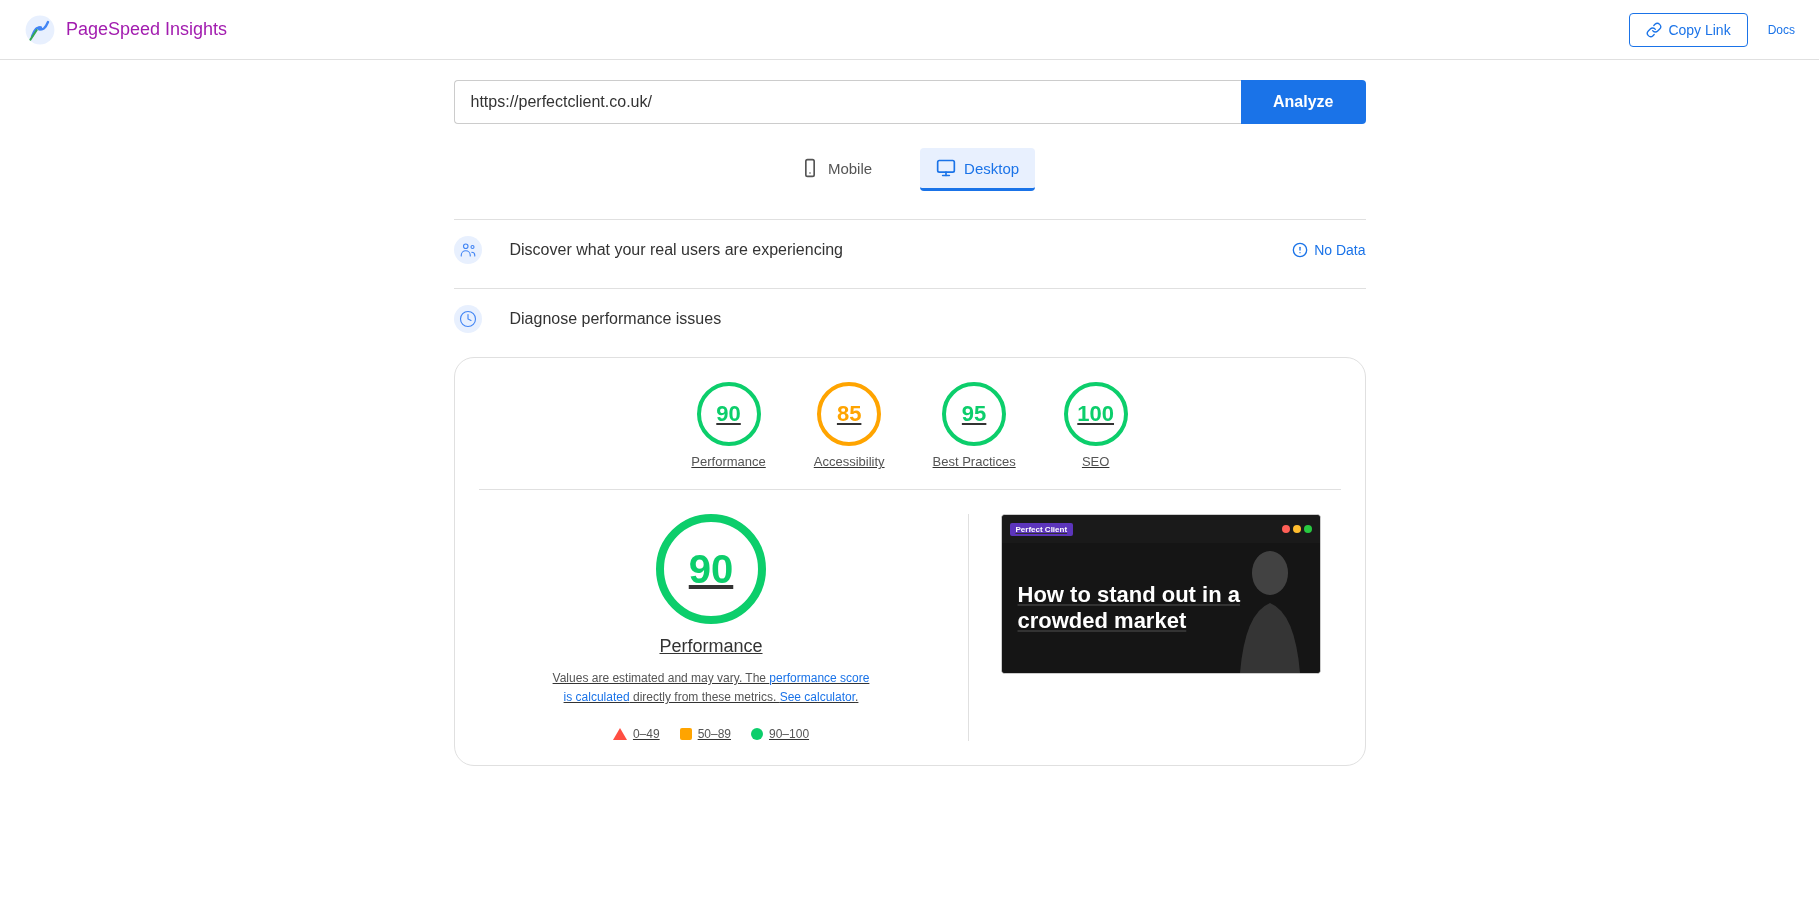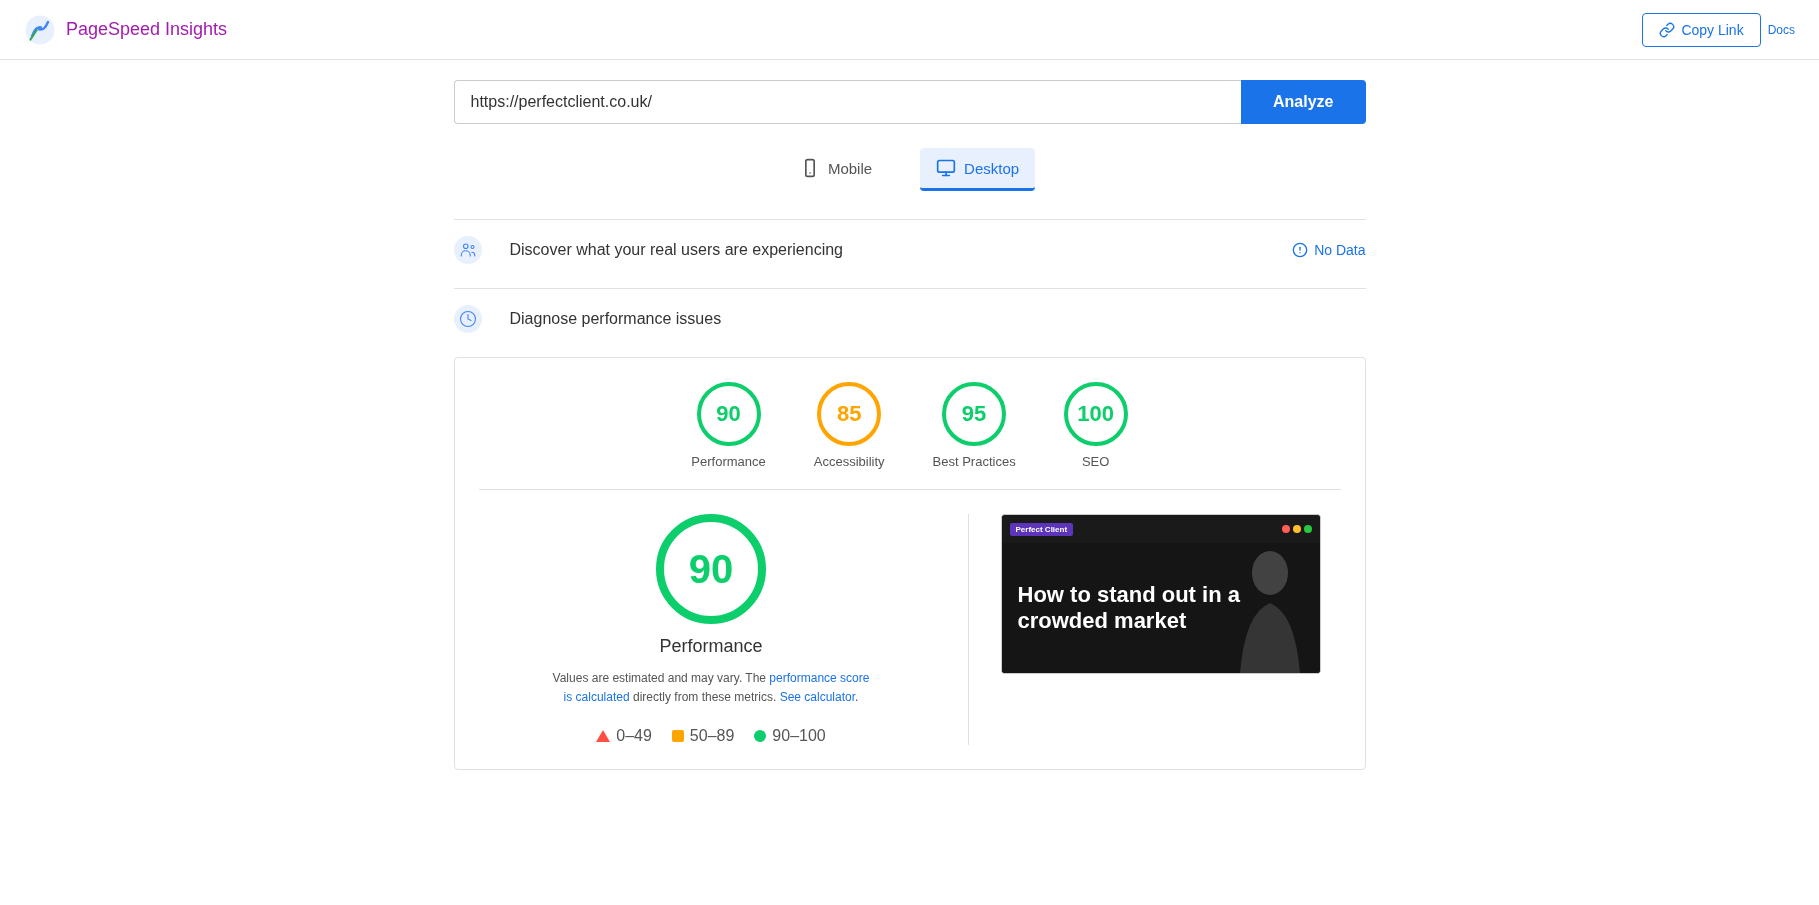"Copy Link" .header-actions { gap: 7px -> 20px }
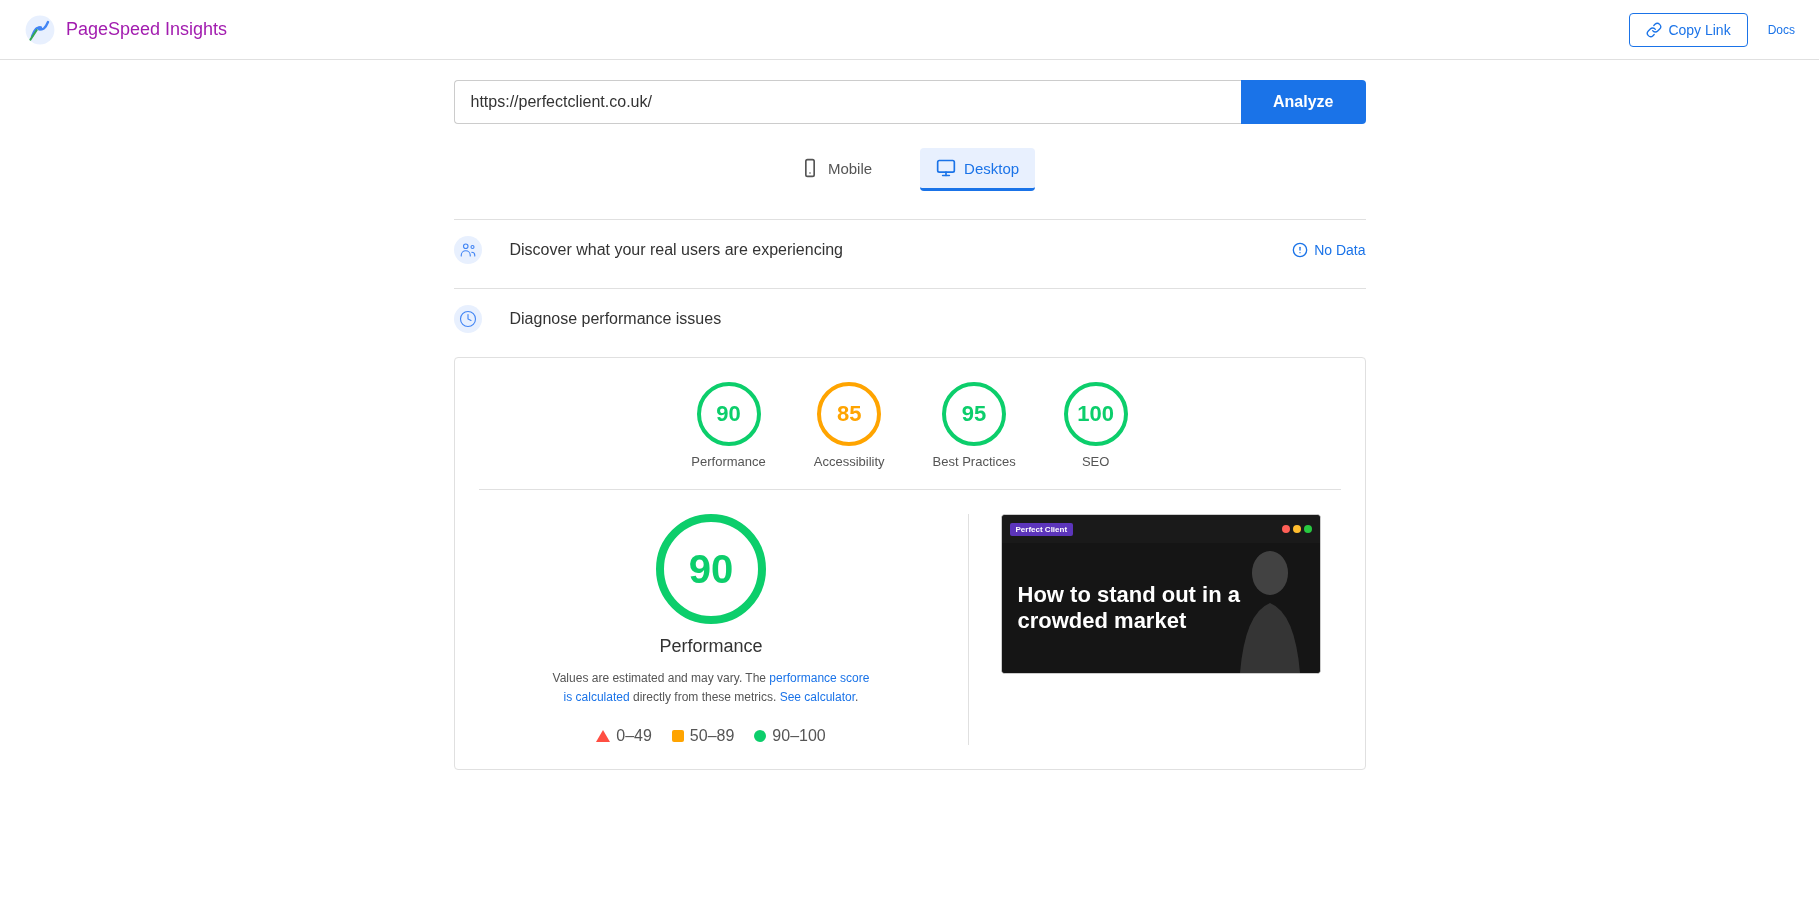"90" .scores-card { border-radius: 4px -> 20px; text-decoration: none -> underline }
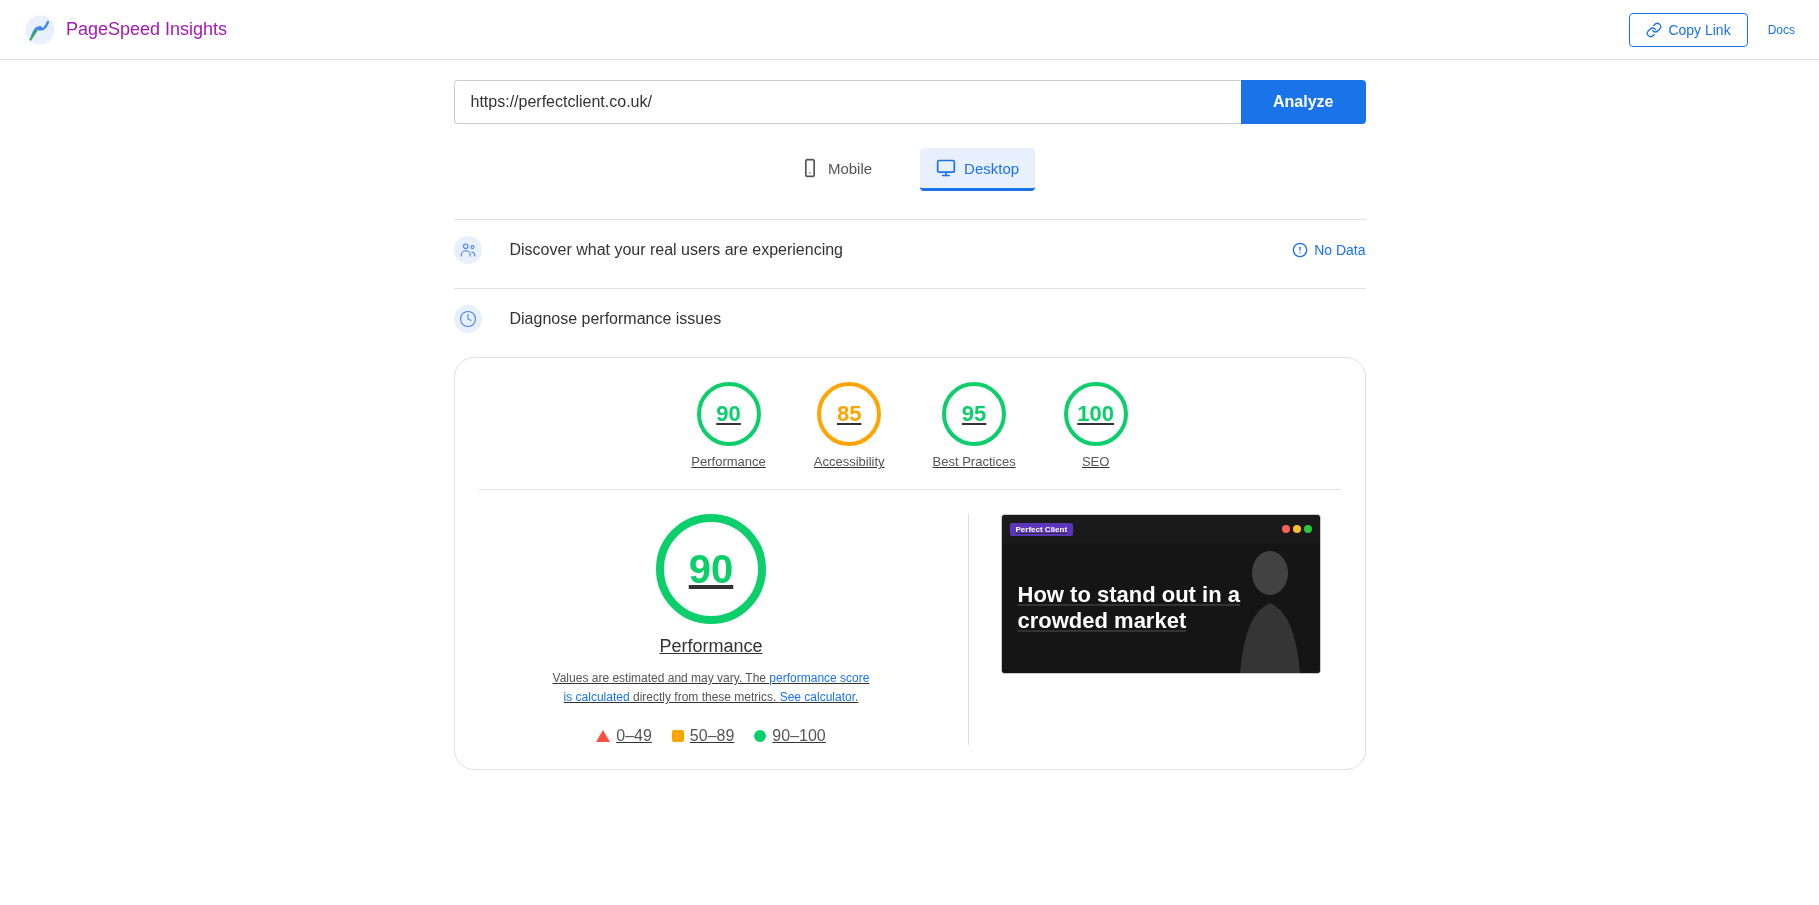"0–49" .legend-item { font-size: 16px -> 12px }
